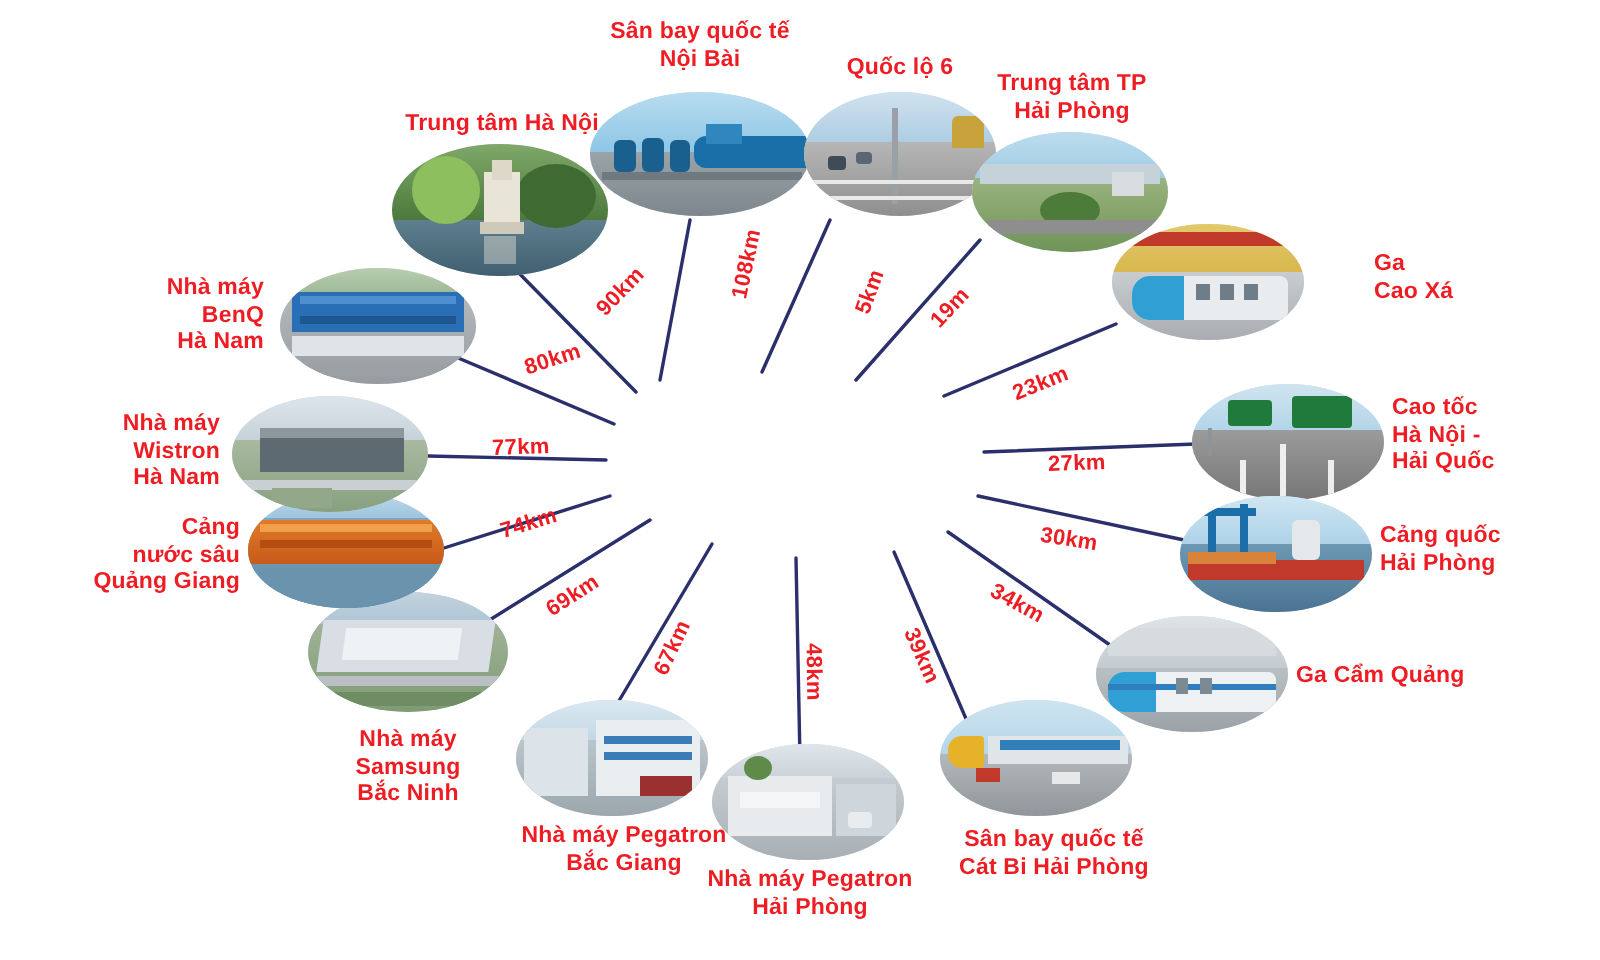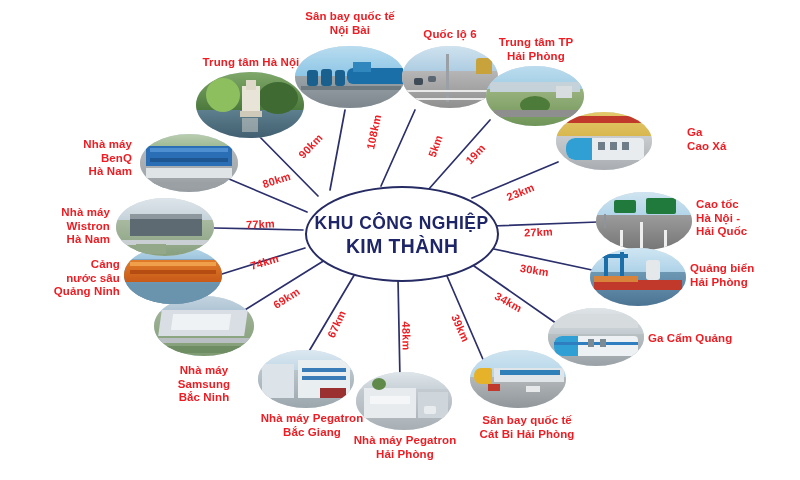"KHU CÔNG NGHIỆP" div.hub { html: <div> <div>KHU CÔNG NGHIỆP</div> <div>KIM THÀNH</div> </div> -> none }
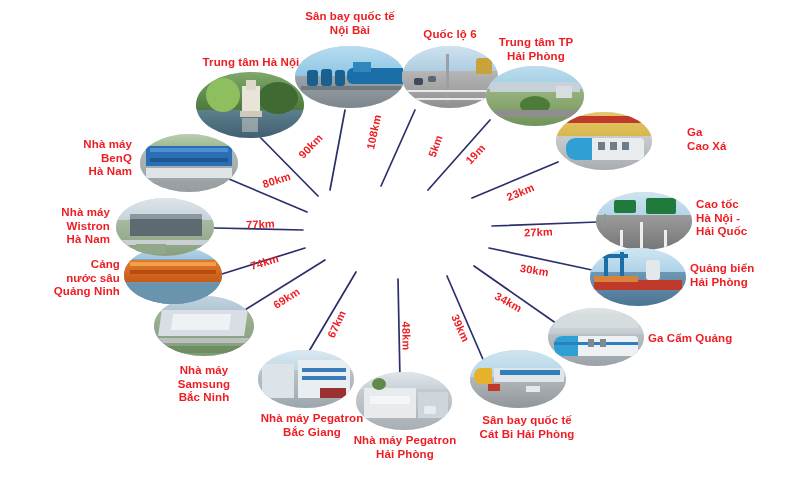"Cảng" div.nlabel { text: Ninh -> Giang }
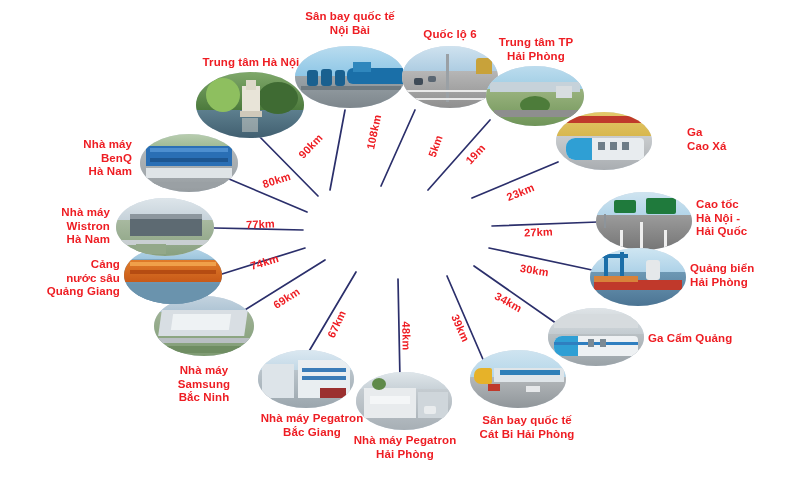"Quảng biển" div.nlabel { text: Quảng biển -> Cảng quốc }
